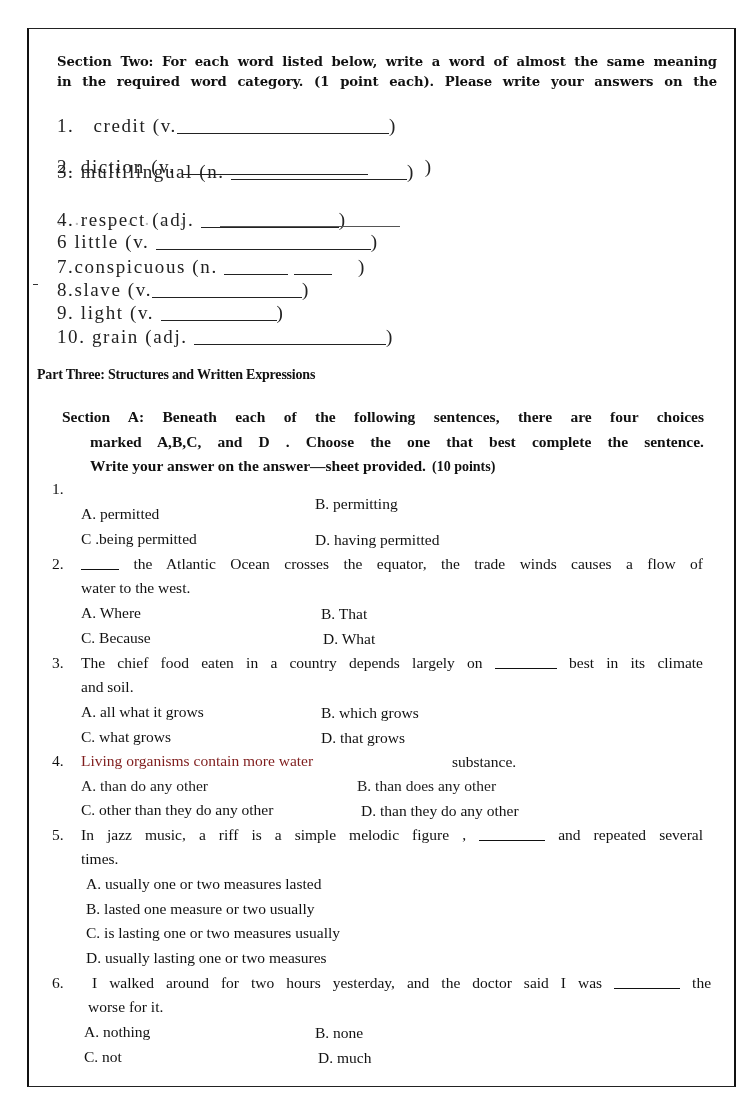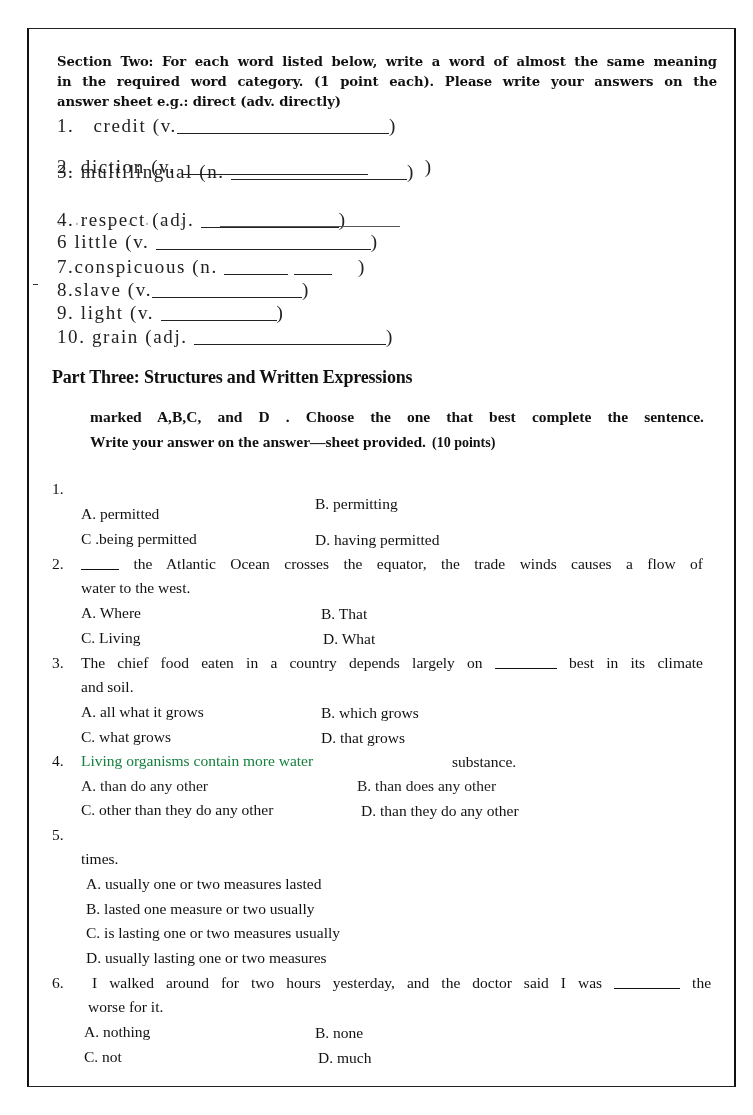"answer sheet e.g.: direct (adv." span.line { html: <span>answer sheet e.g.: direct (adv. directly)</span> -> none }
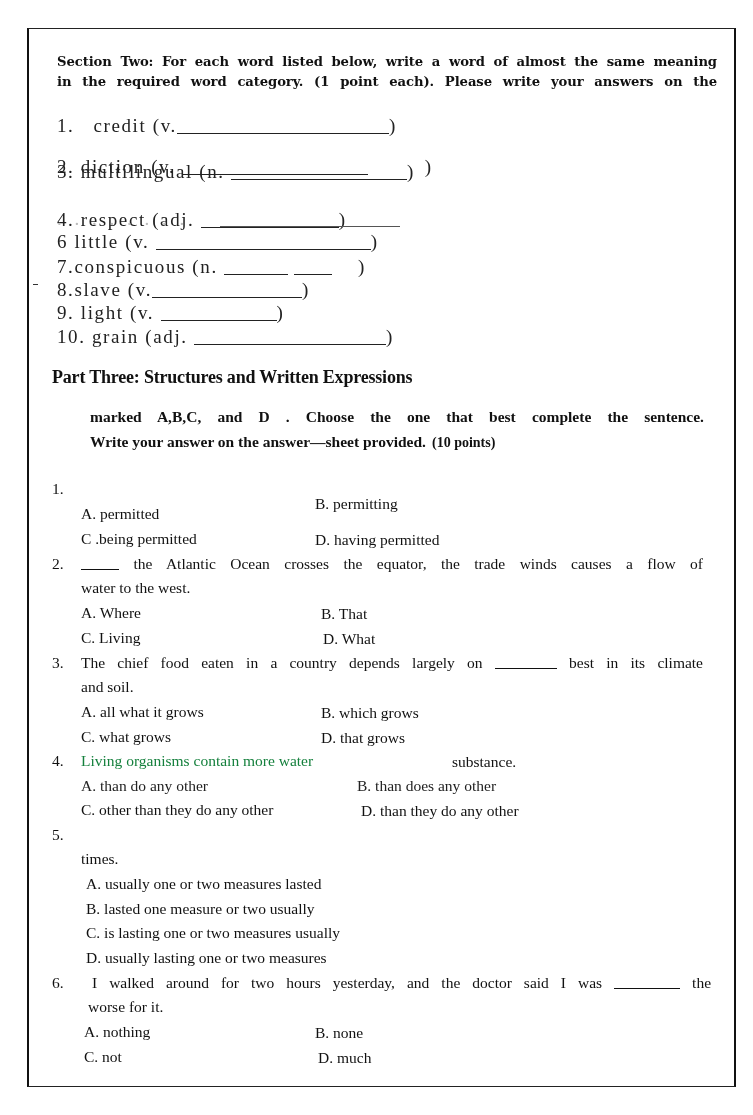"Part Three: Structures and Written" .part-title { font-size: 18px -> 14px; left: 52px -> 37px }
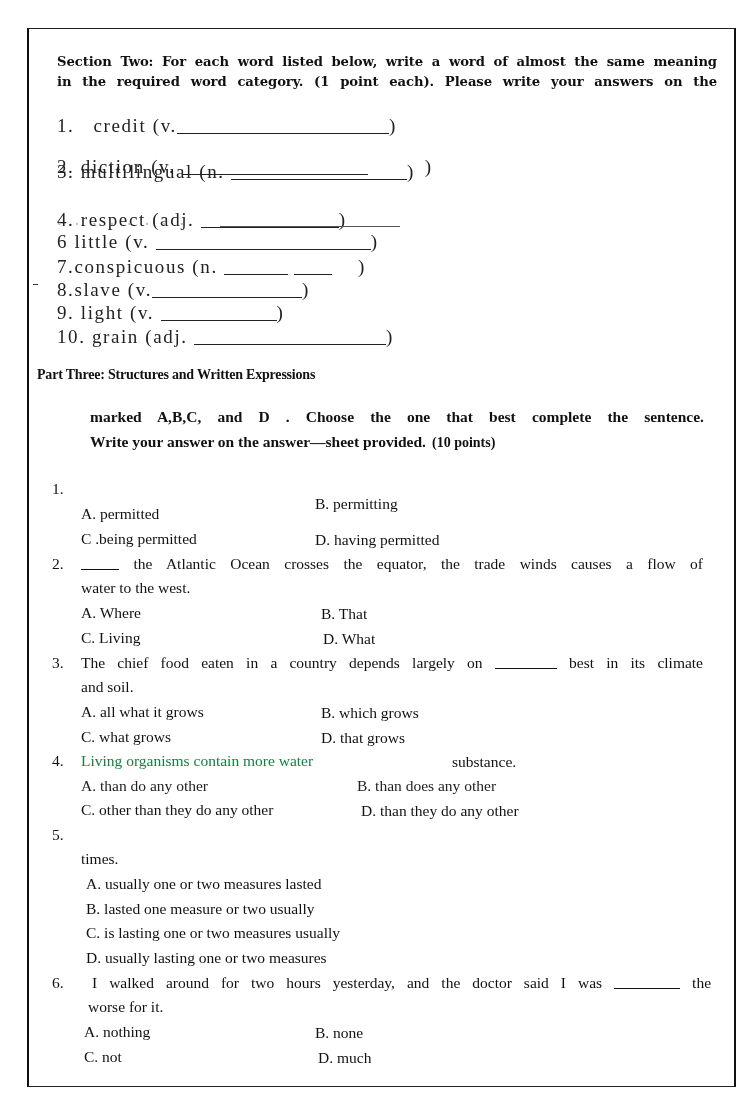"Section A: Beneath each of" span.l1 { html: none -> <span>Section A: Beneath each of the following sentences, there are four choices</span> }
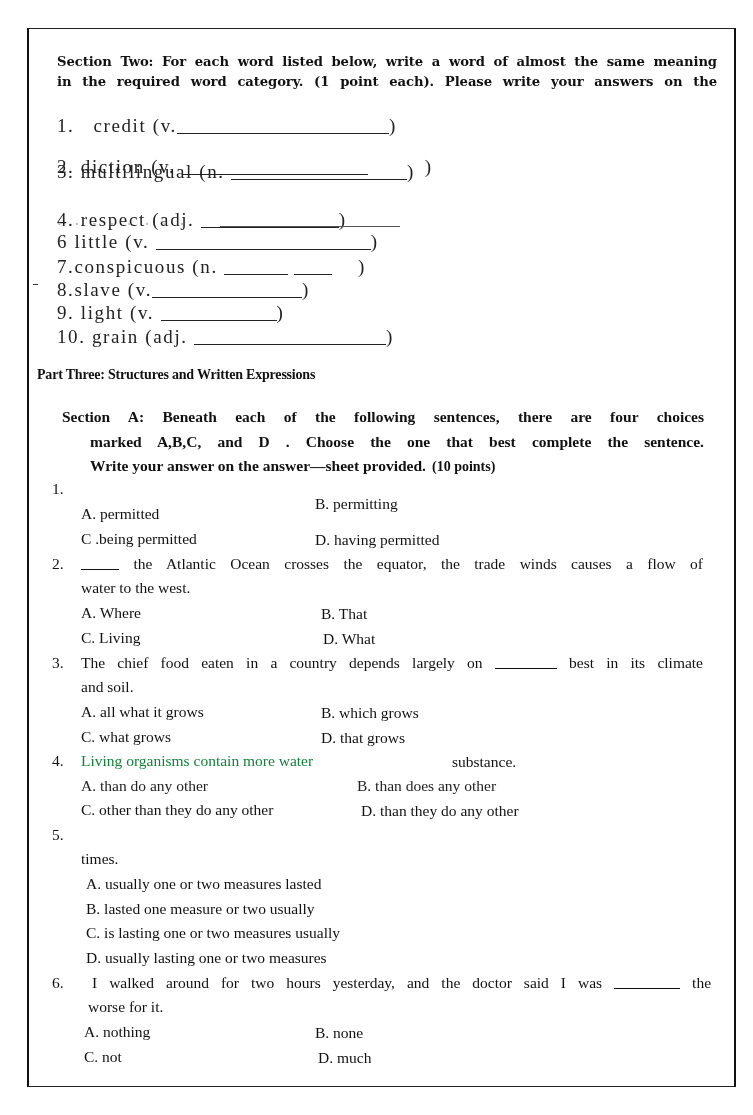"C. Living" span.opt { text: Living -> Because }
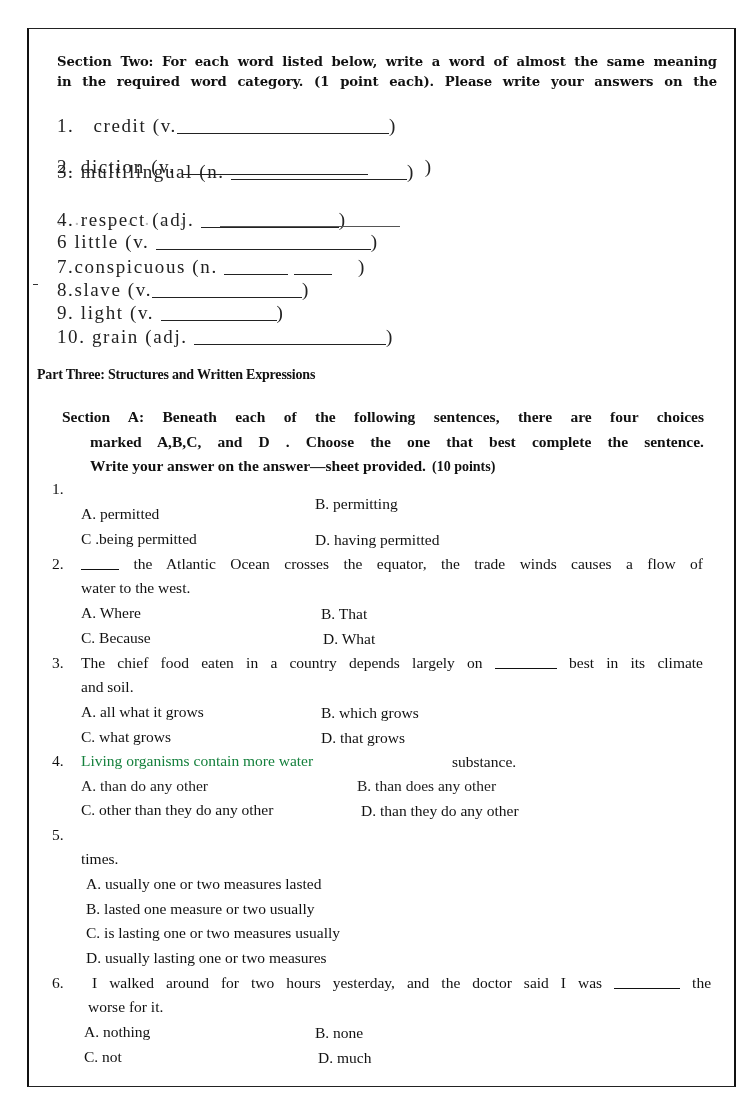"Living organisms contain more water" span.qtext { color: #15803d -> #7f1d1d }
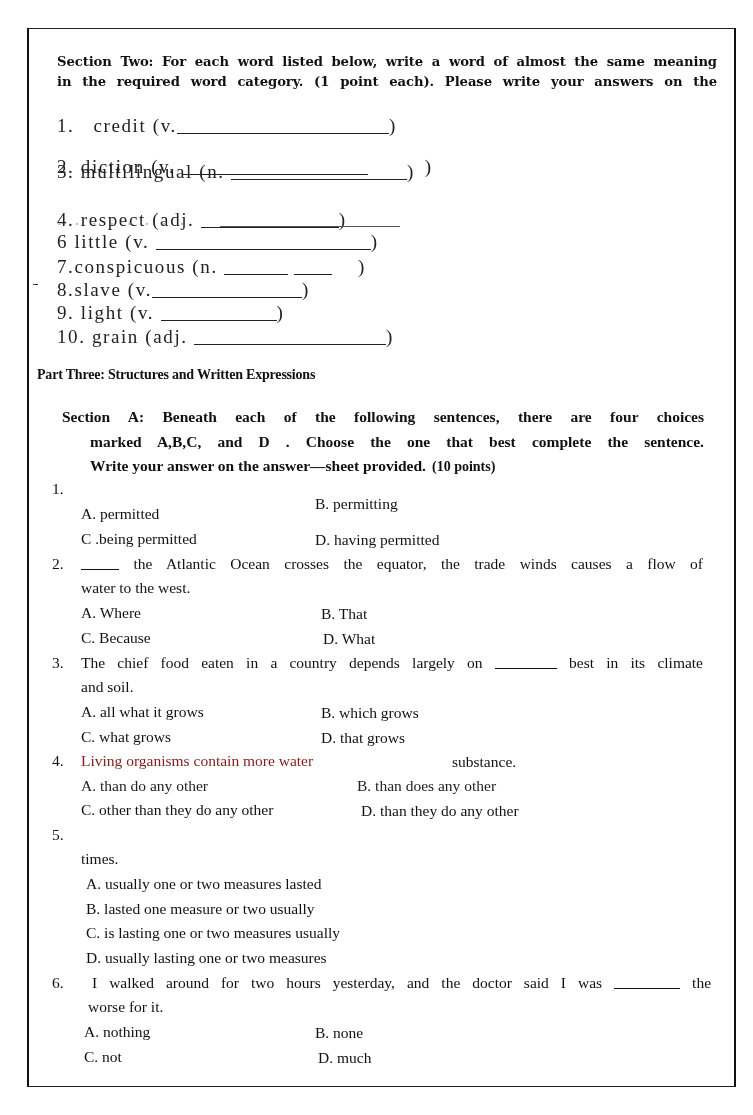"In jazz music, a riff" span.qfull { html: none -> <span><span>In jazz music, a riff is a simple melodic figure ,</span> <span></span> <span>and repeated several</span></span> }
